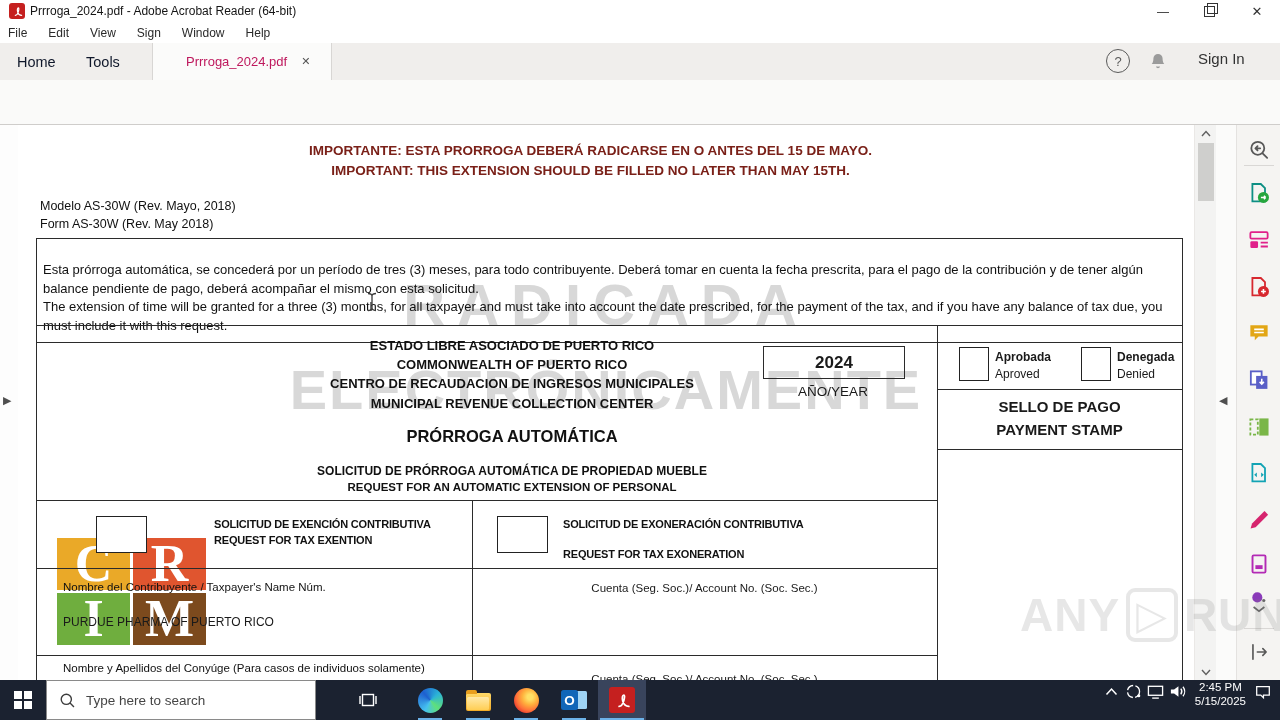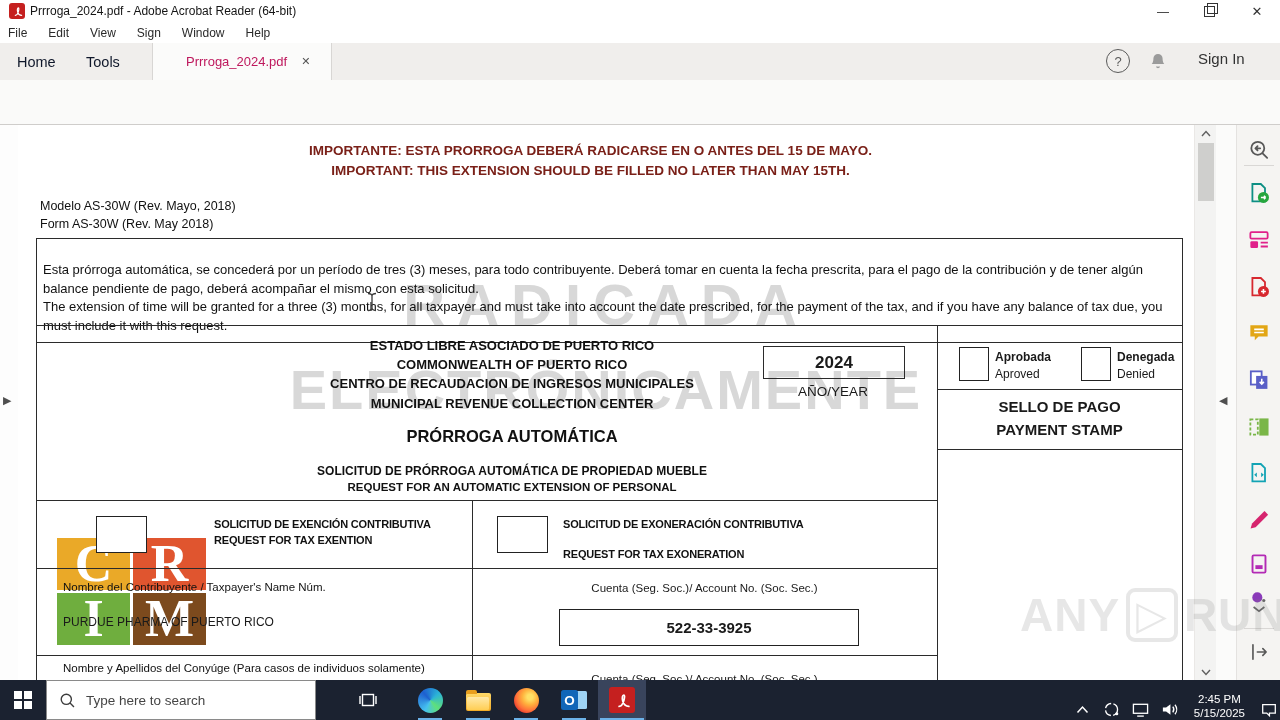"522-33-3925" div.abs { html: <div>522-33-3925</div> -> none }
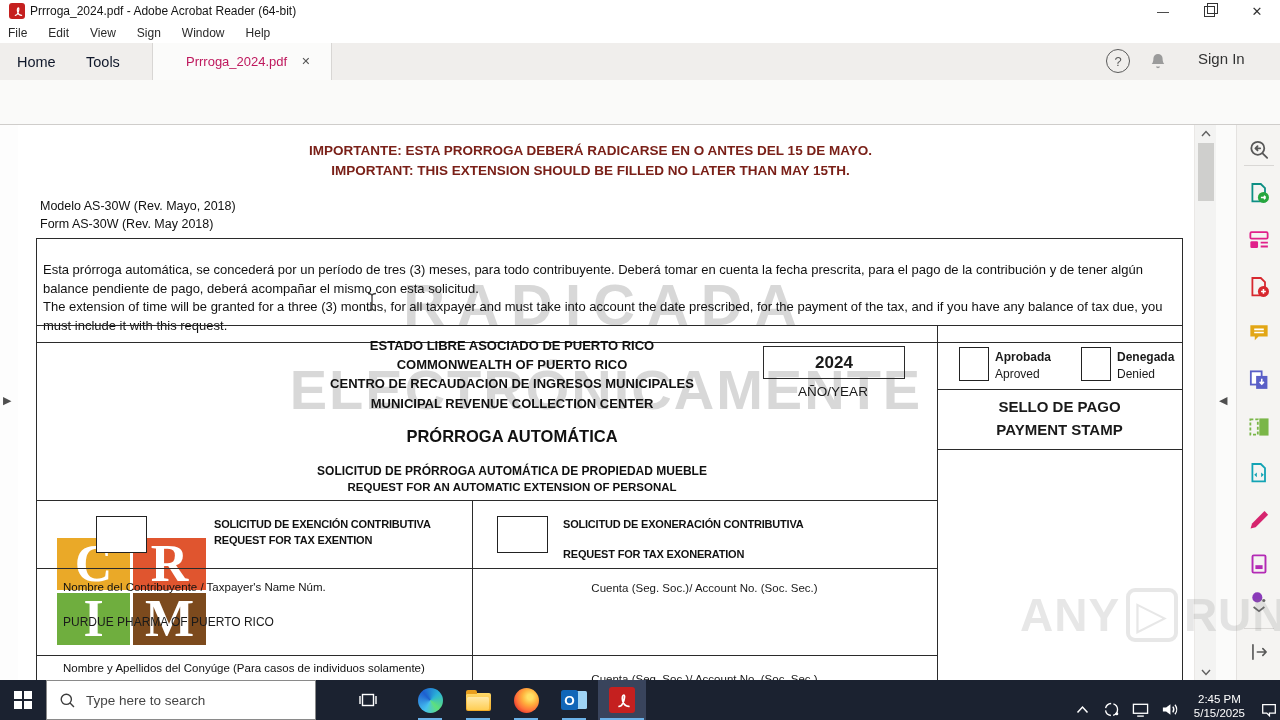"2:45 PM" #tray { align-items: flex-end -> flex-start; gap: 7px -> none; padding-right: 0 -> 6px }
